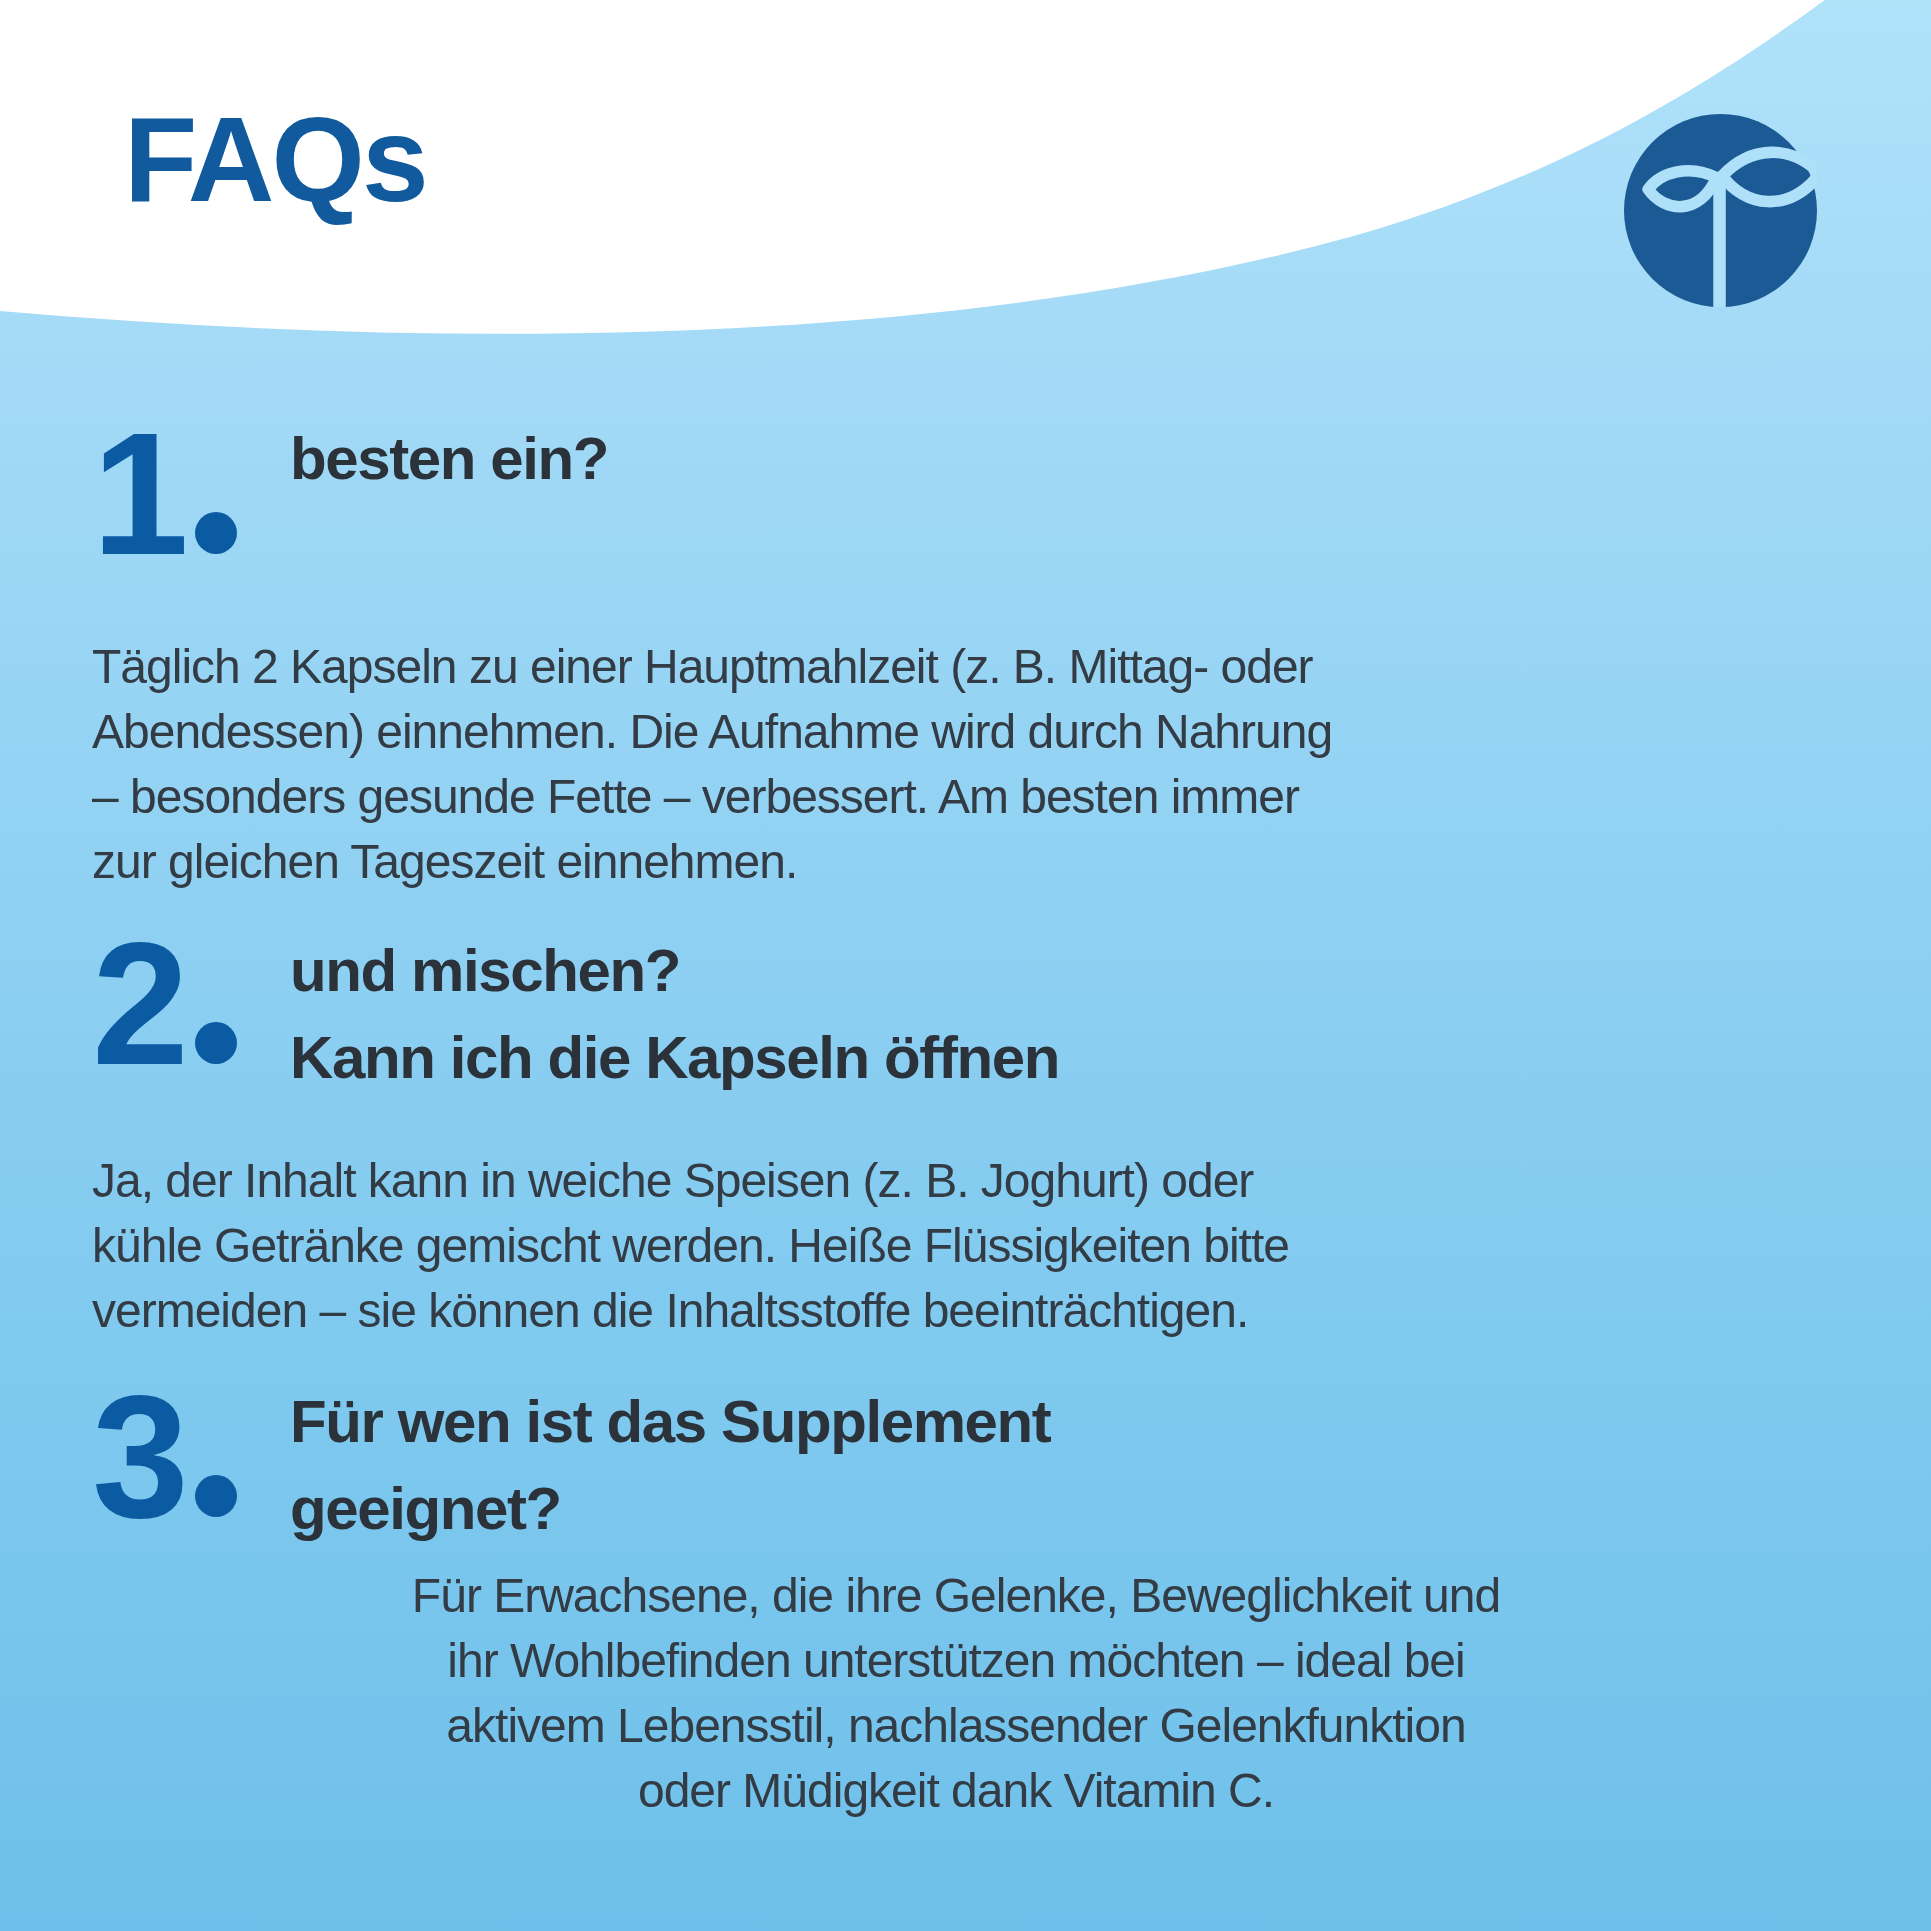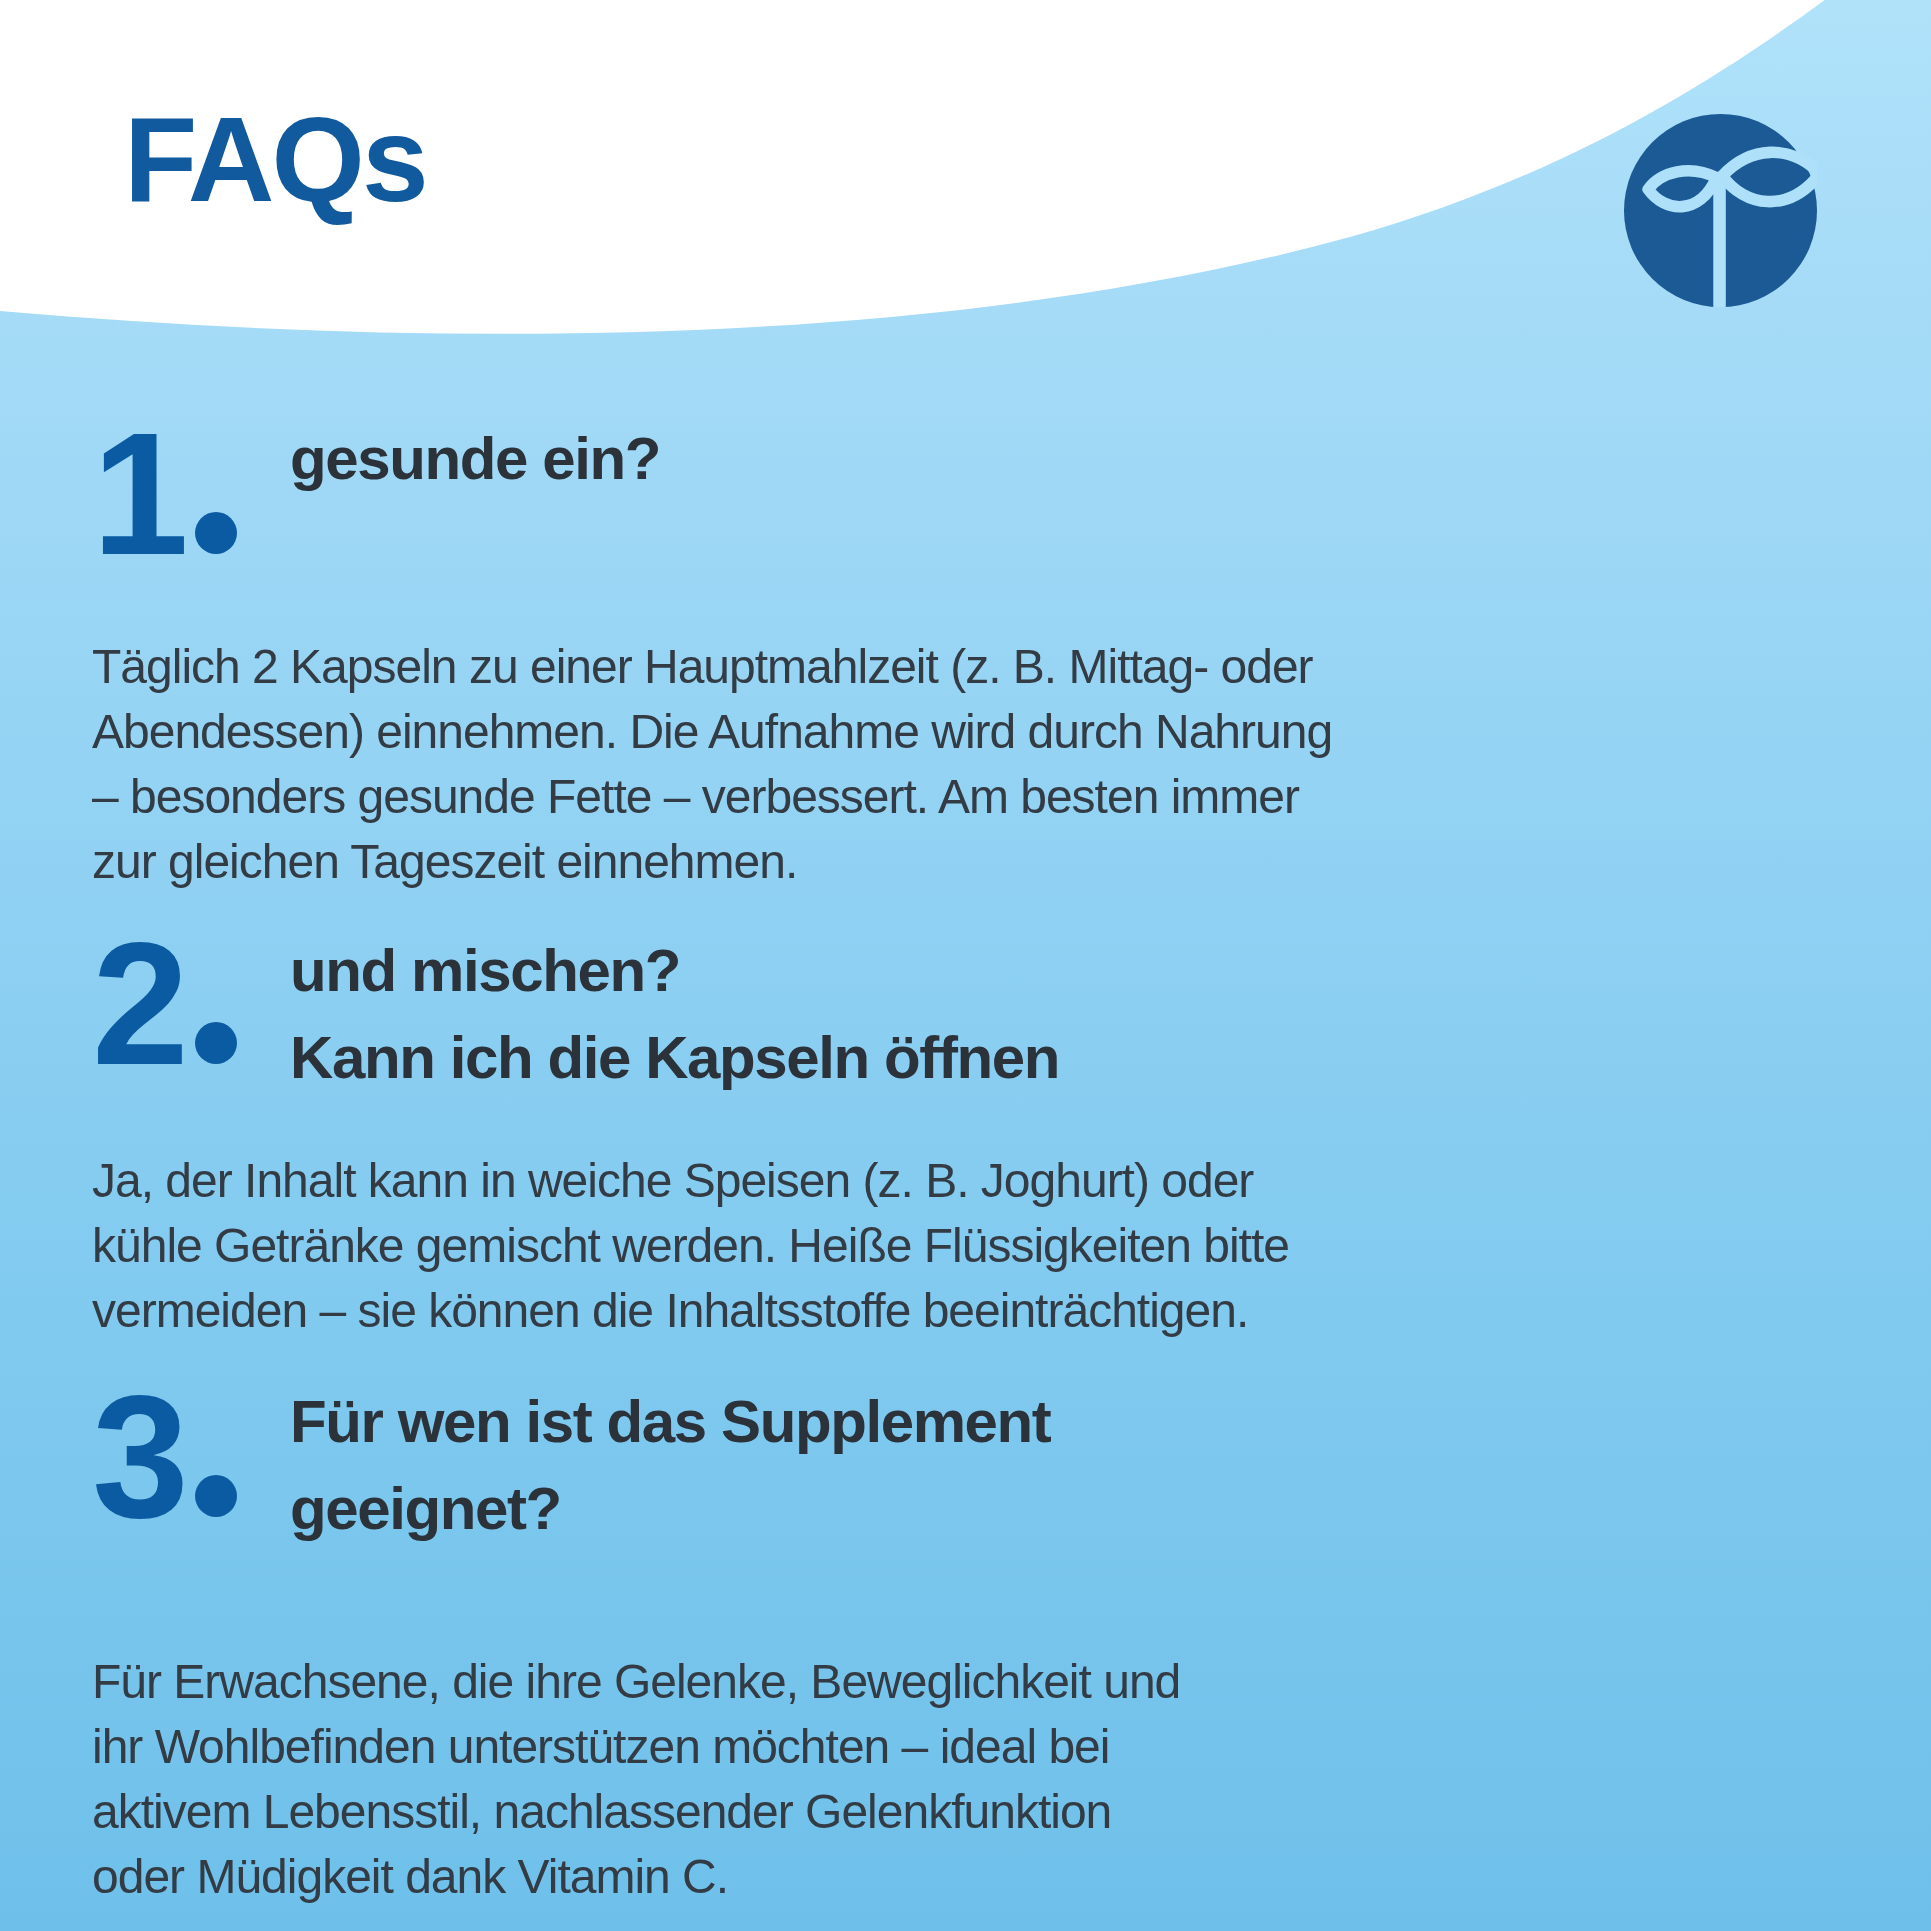"gesunde ein?" div { text: gesunde -> besten }
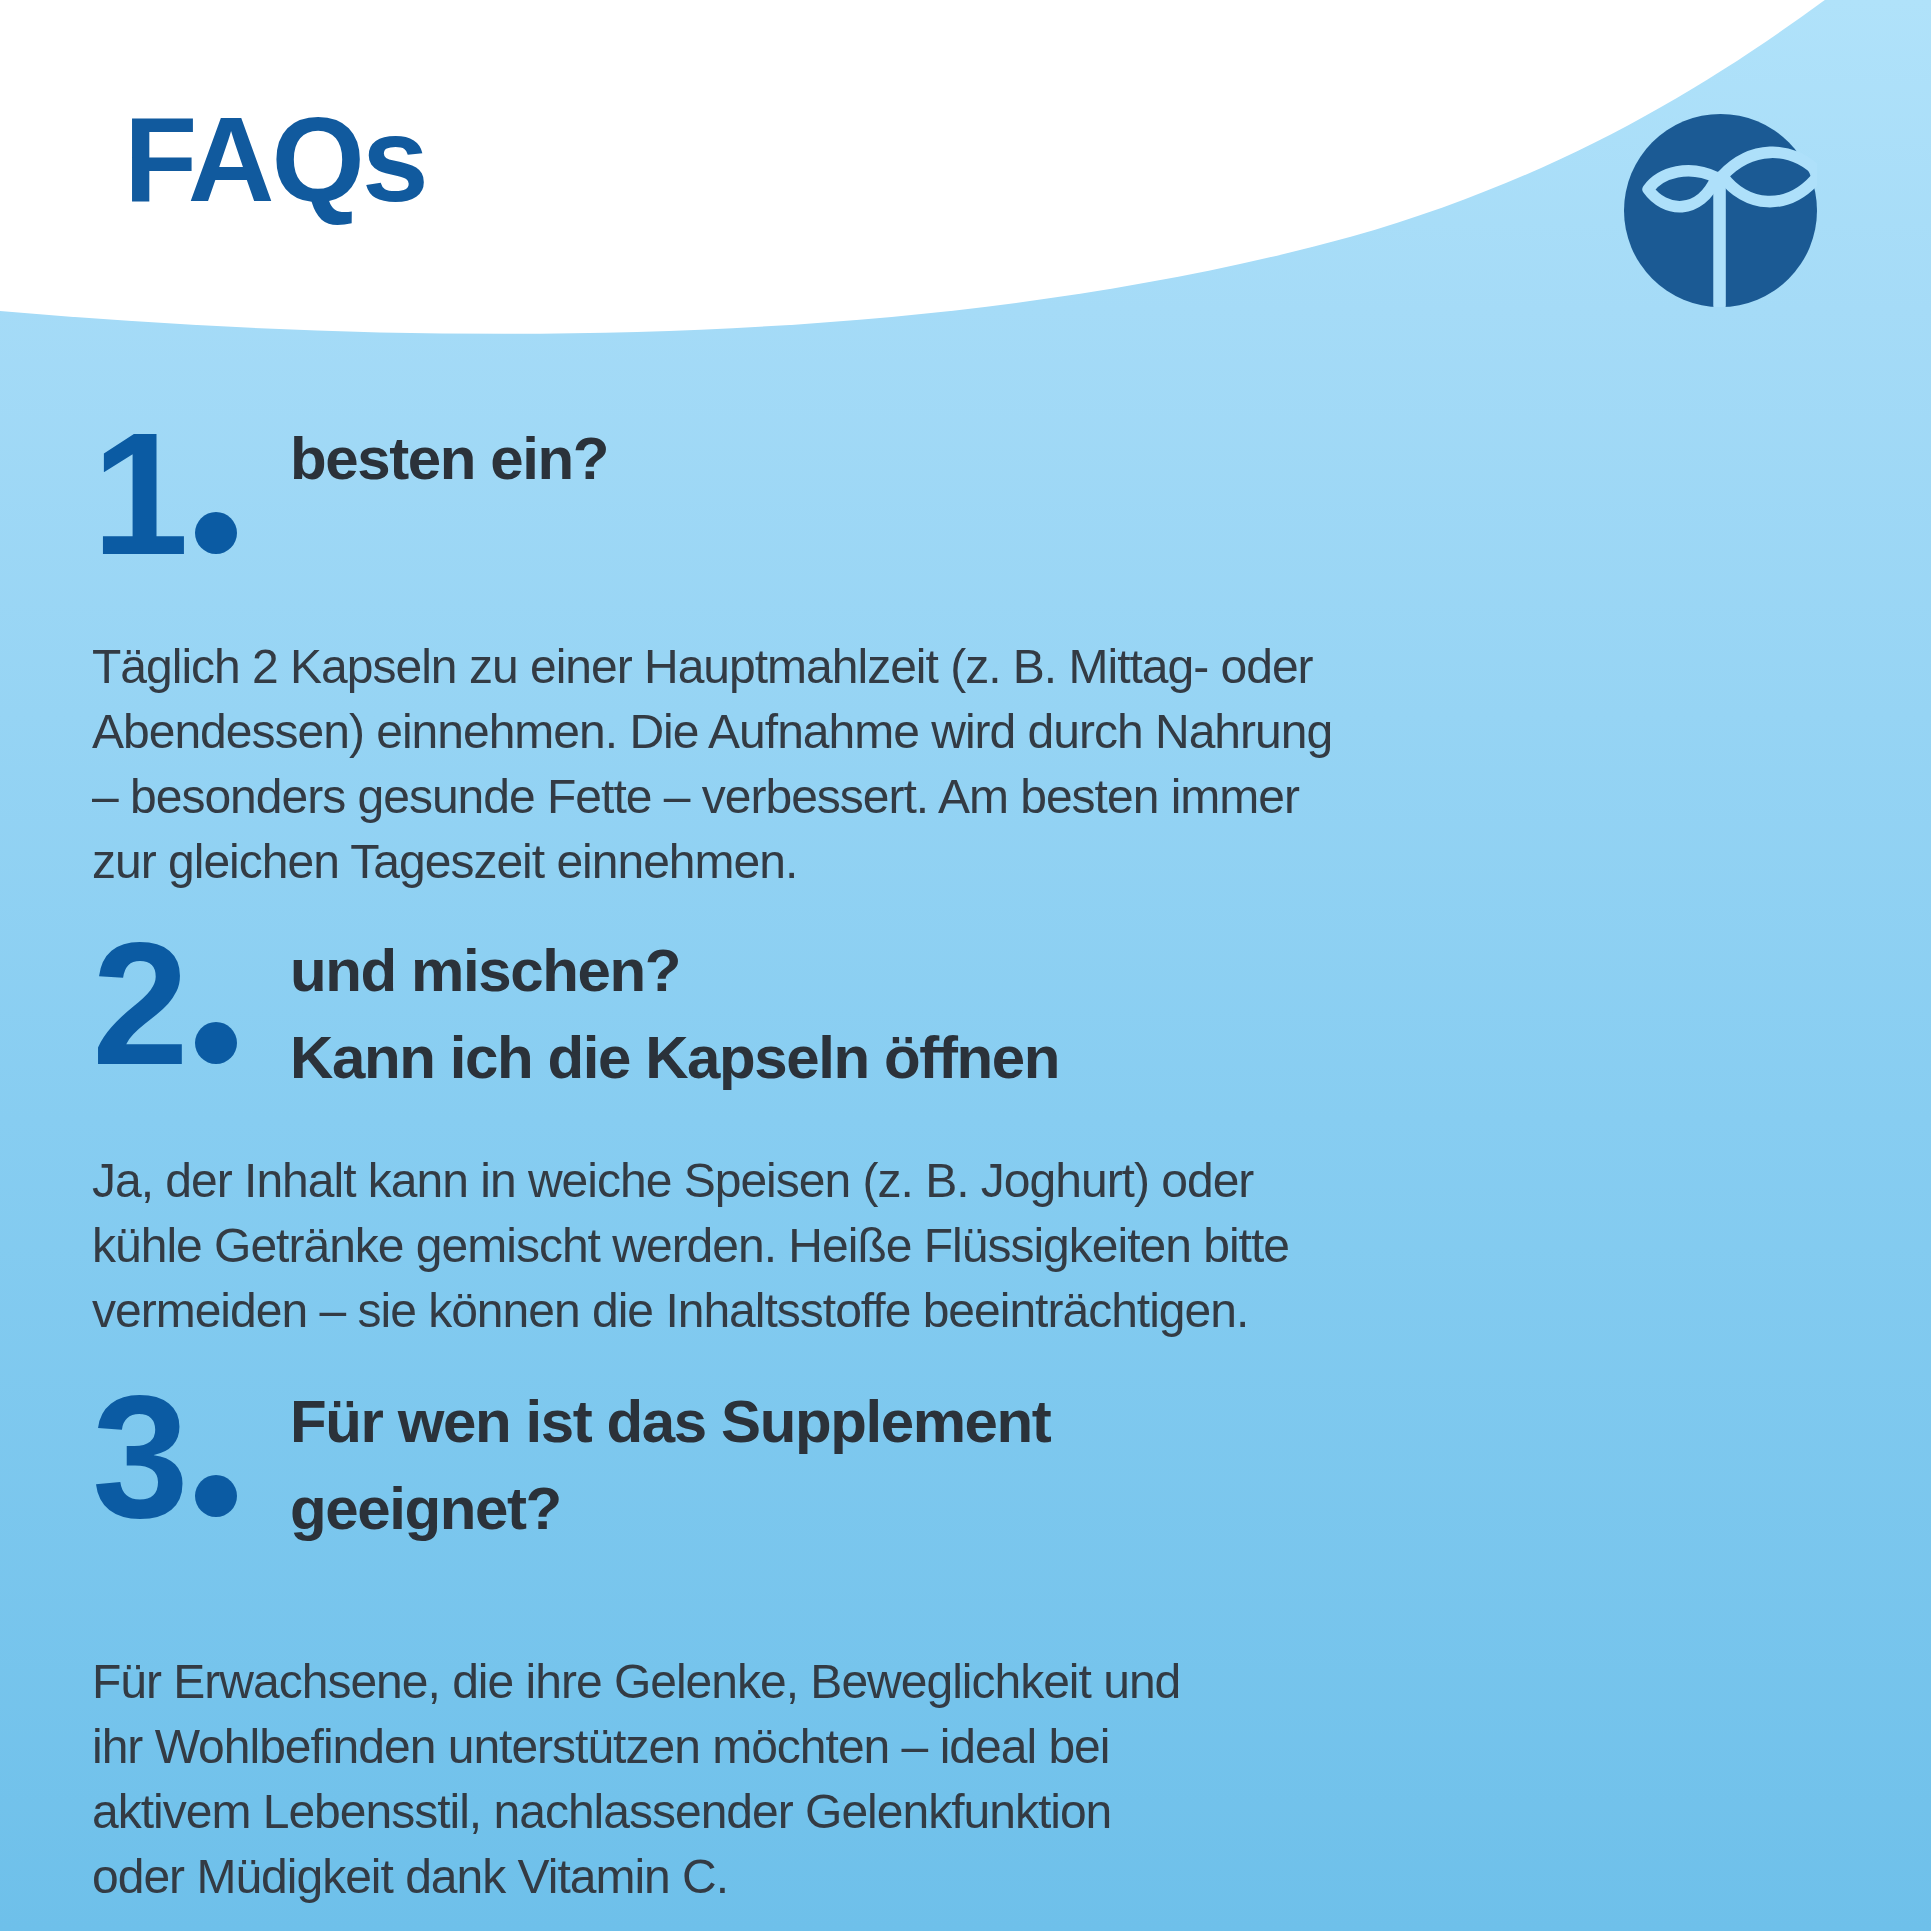"Für Erwachsene, die ihre Gelenke," .a3 { text-align: none -> center; top: 1621px -> 1535px }
